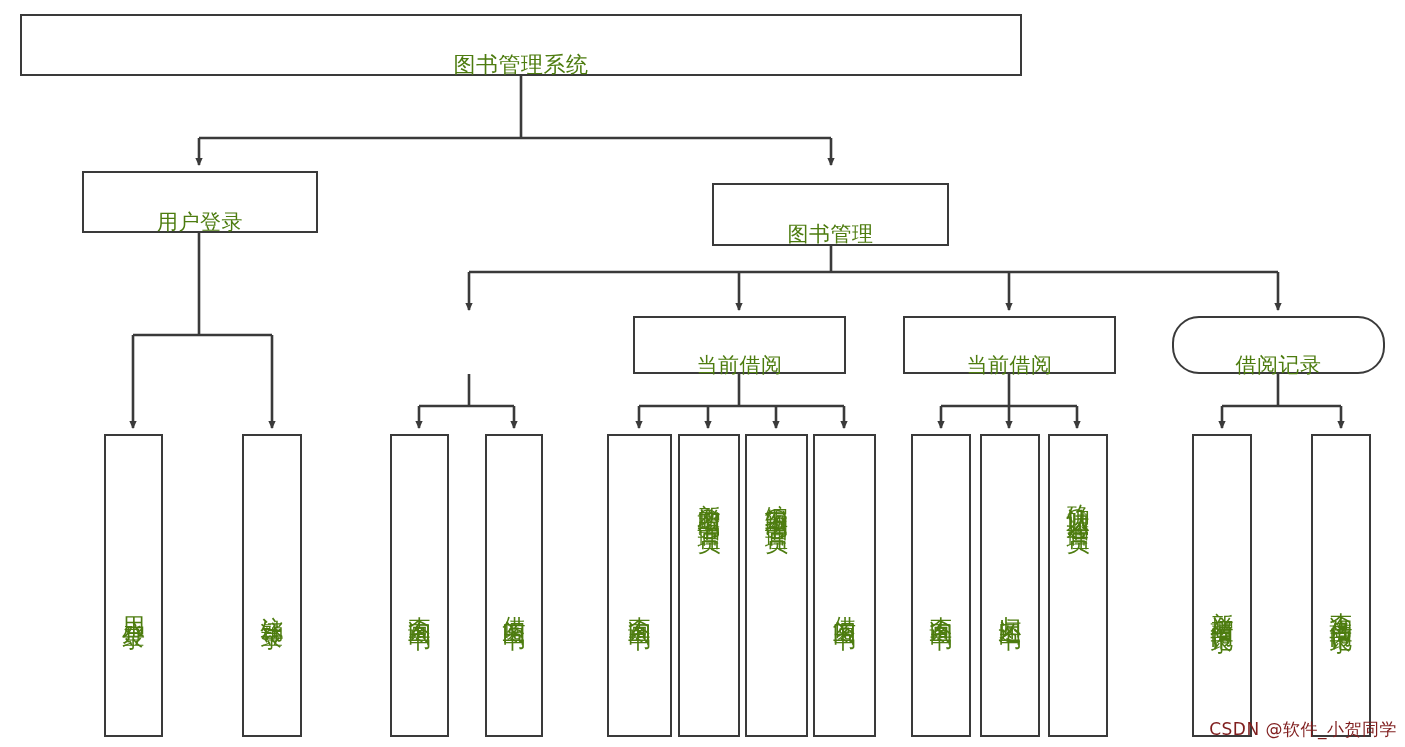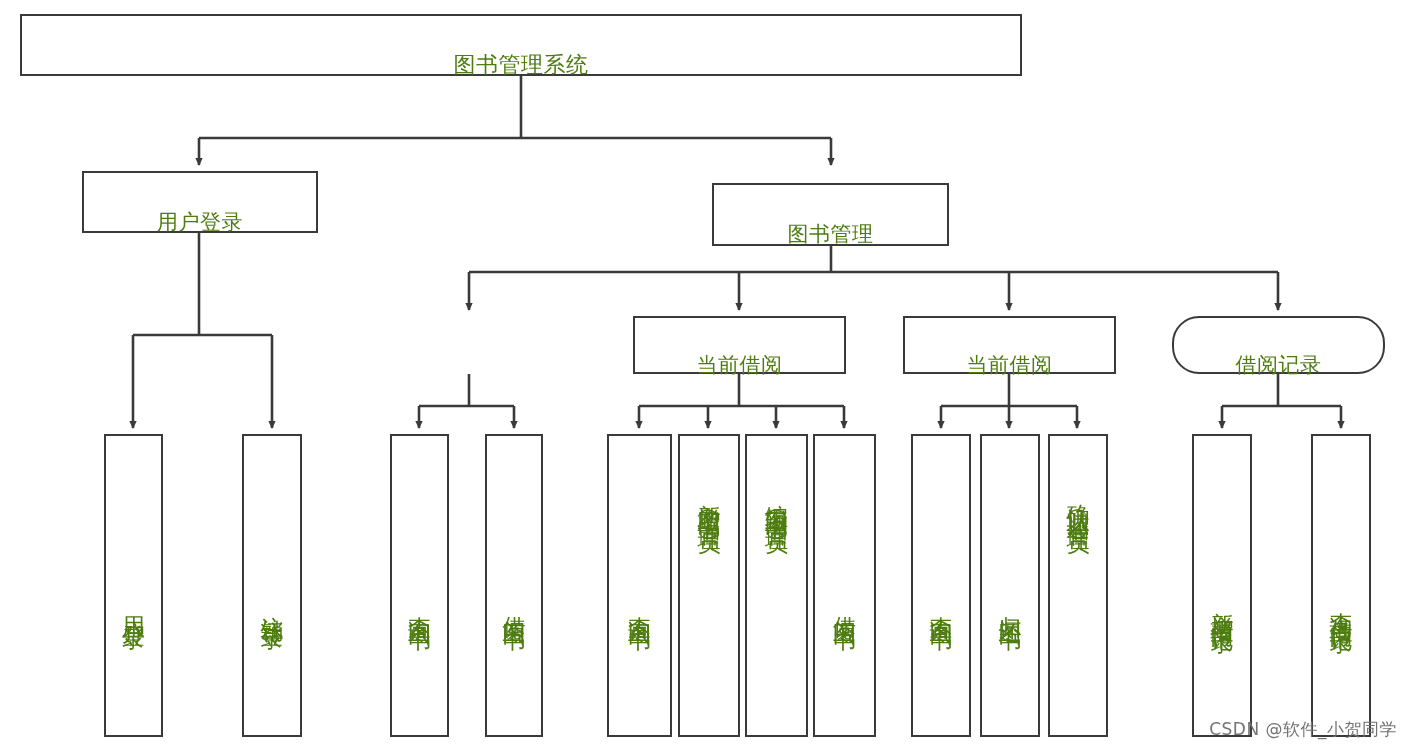"CSDN @软件_小贺同学" #watermark { color: #737373 -> #7f1d1d }
